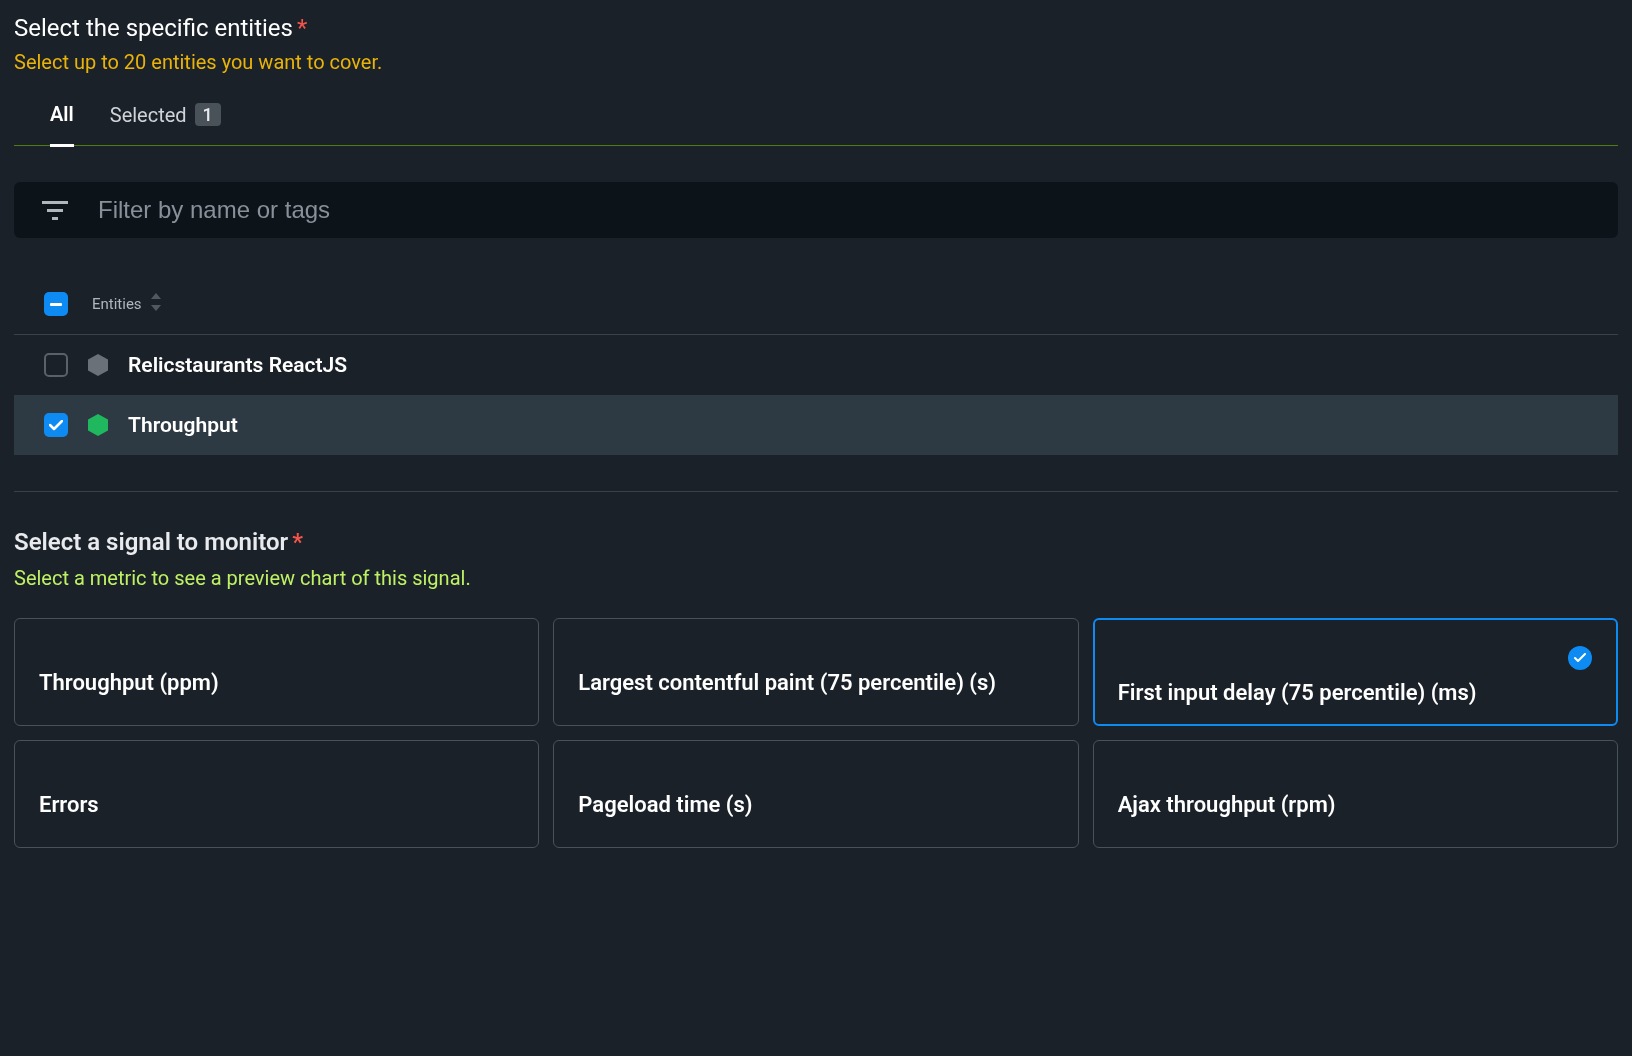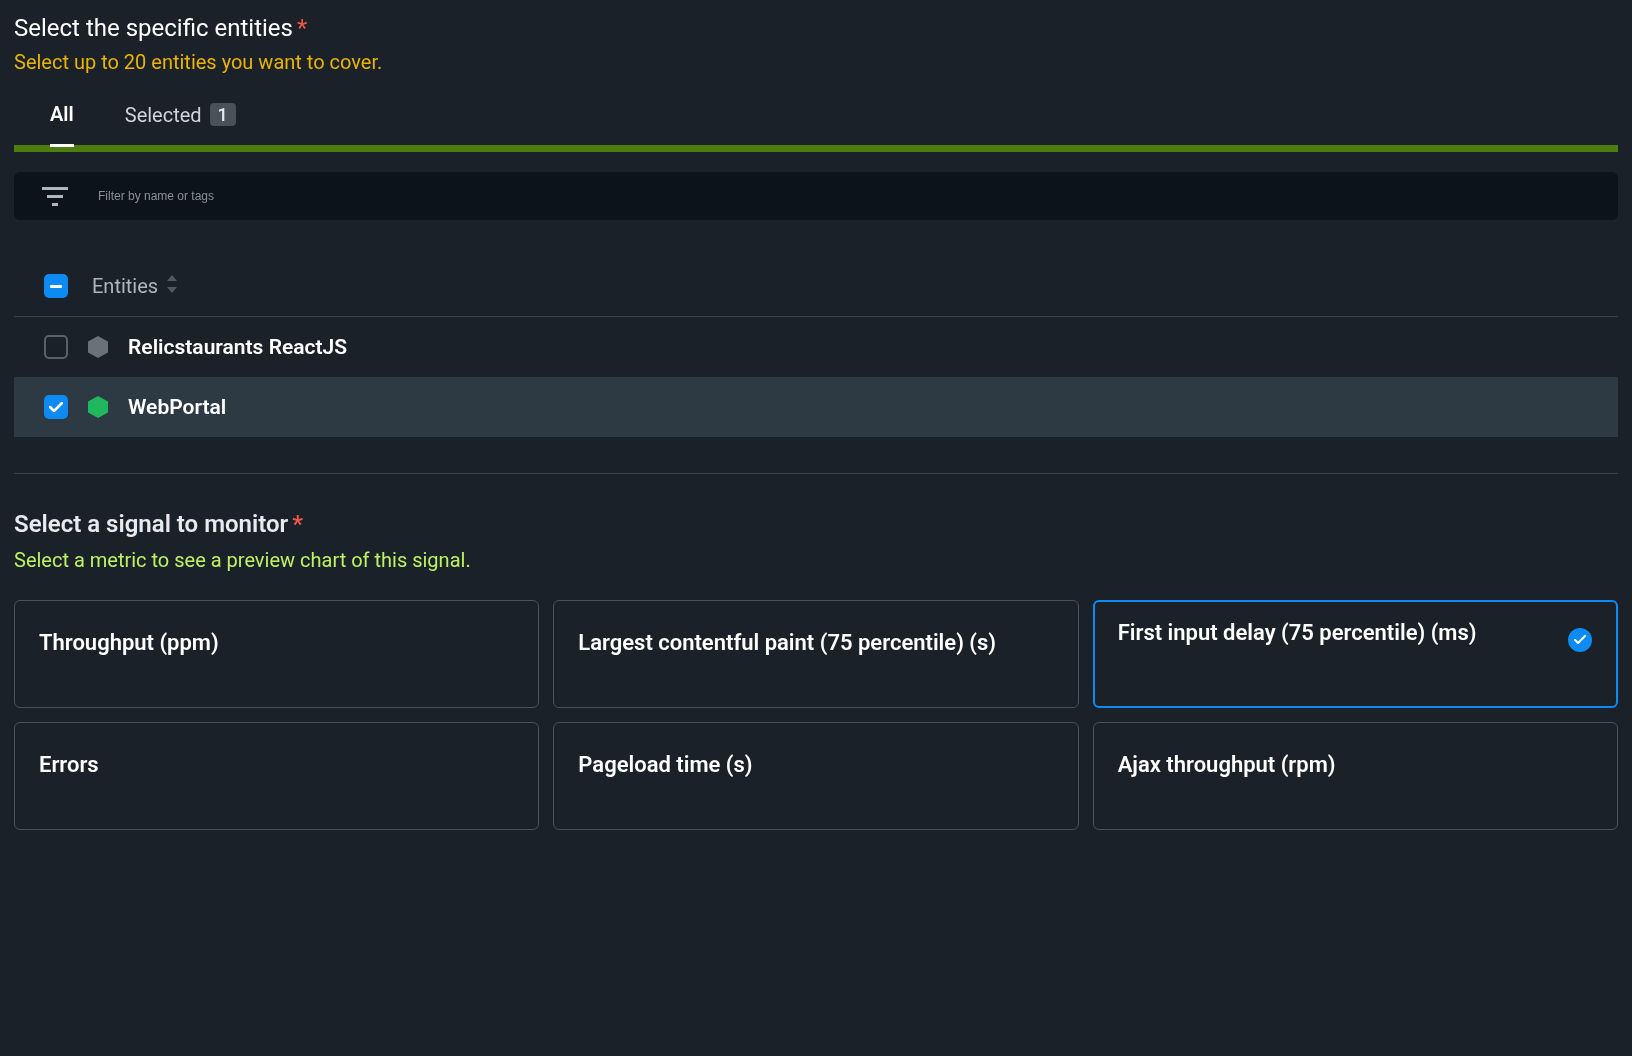"All" .tabs { border-bottom: 7px solid #4d7c0f -> 1px solid #4d7c0f; gap: 51px -> 36px; margin-bottom: 20px -> 36px }
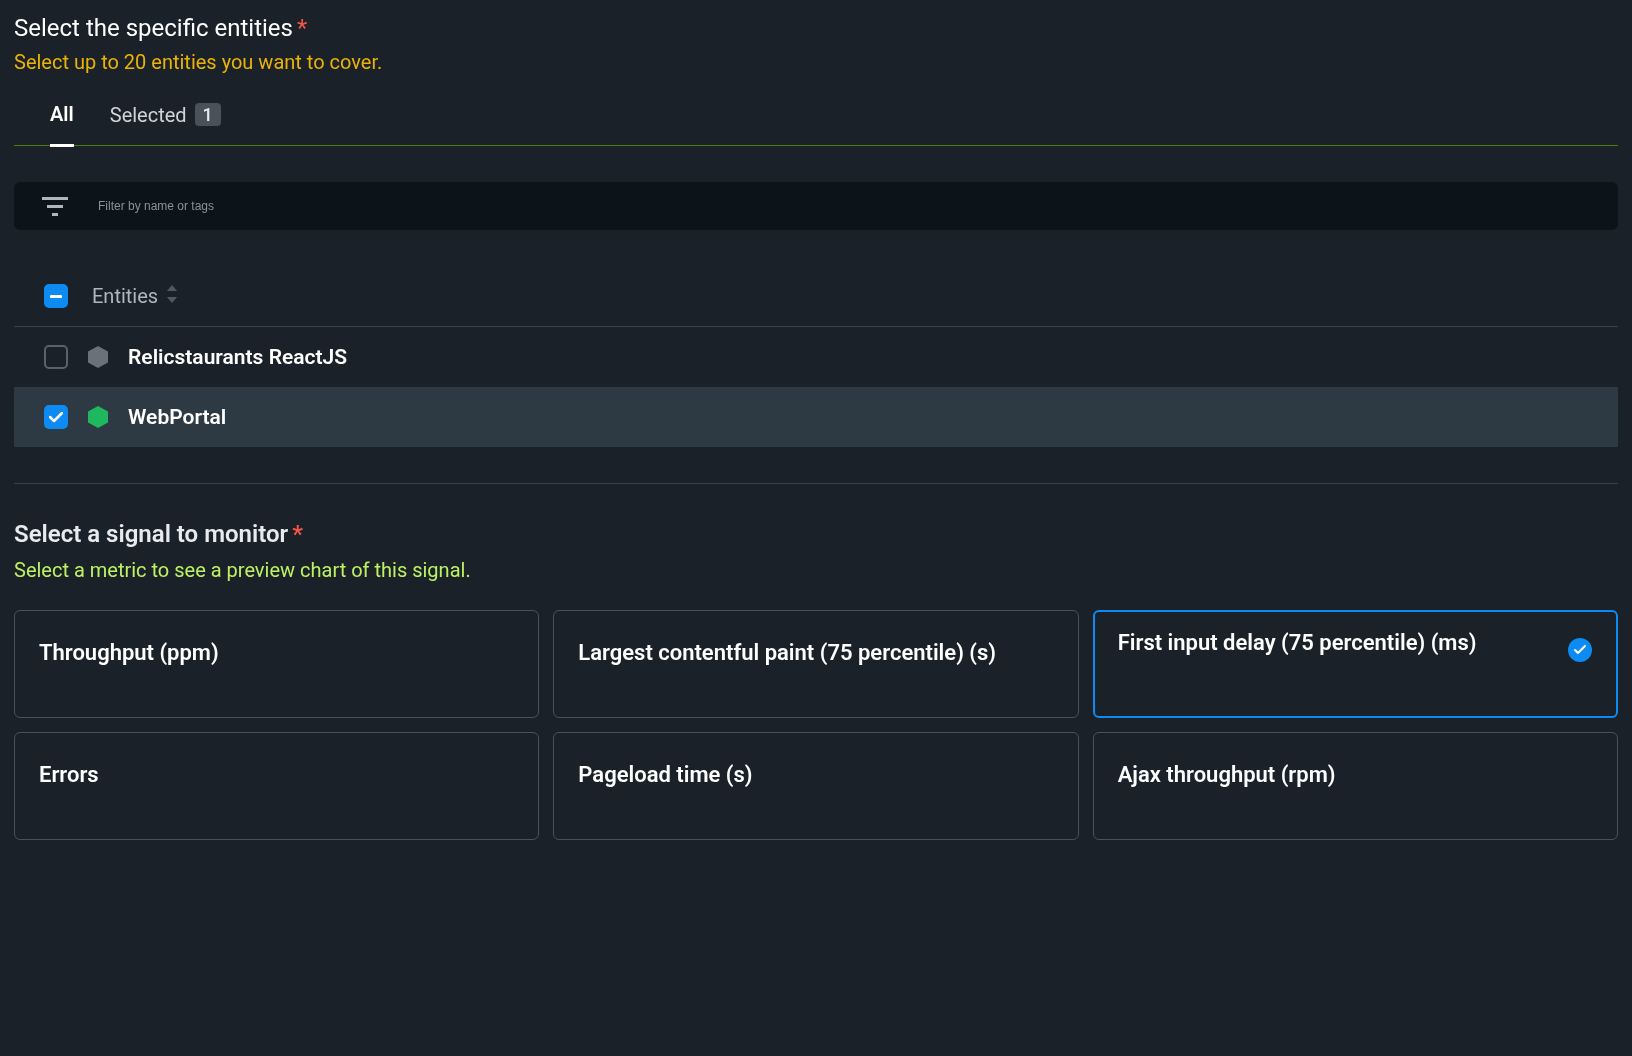"Filter by name or tags" .filter-input { font-size: 12px -> 24px }
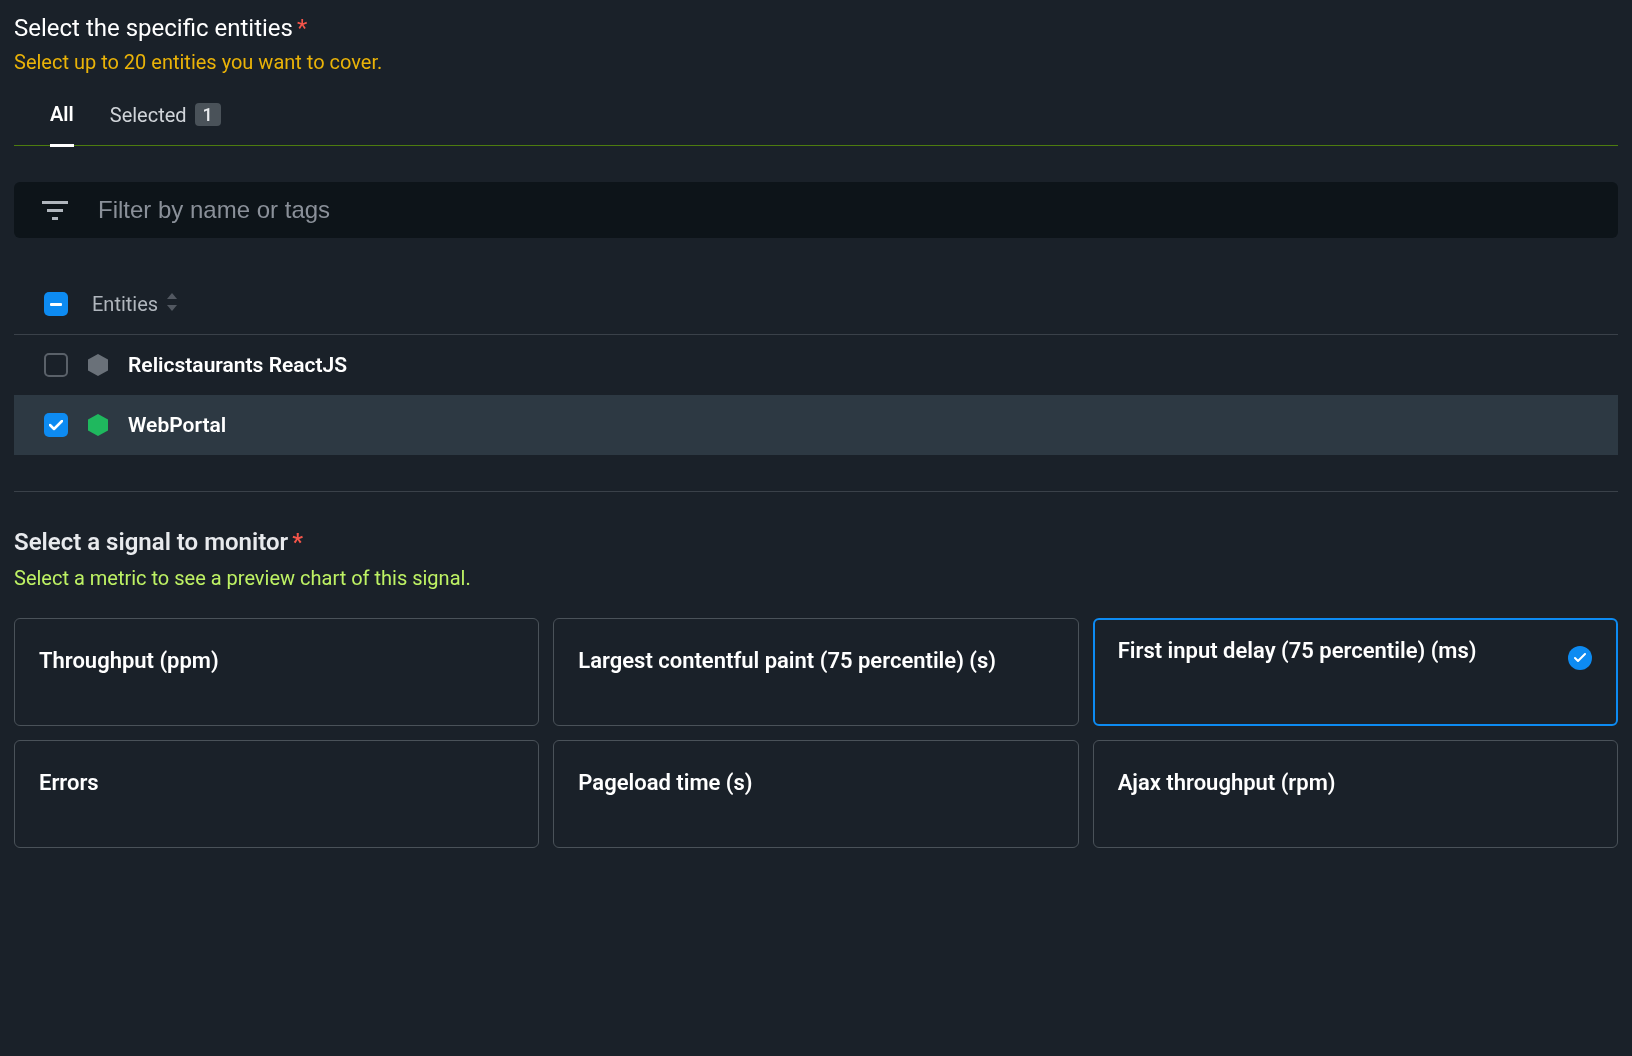"Entities" .column-header { align-items: flex-start -> center; font-size: 20px -> 15px }
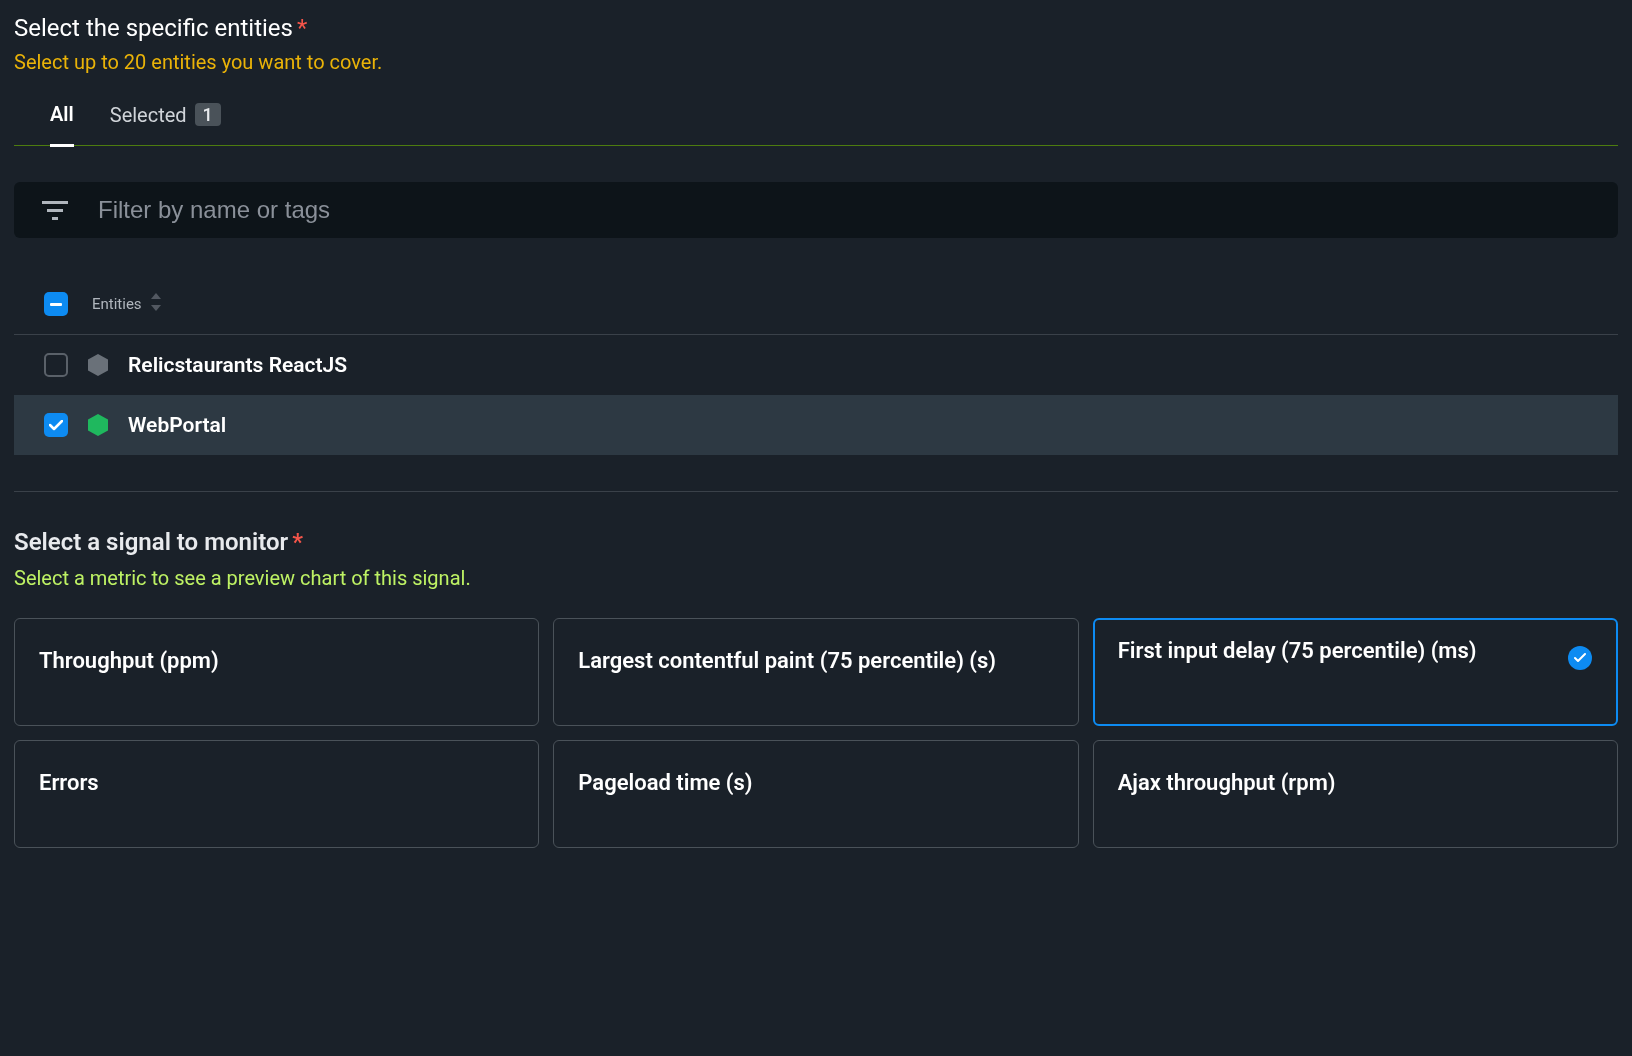"WebPortal" span.entity-name { text: WebPortal -> Throughput }
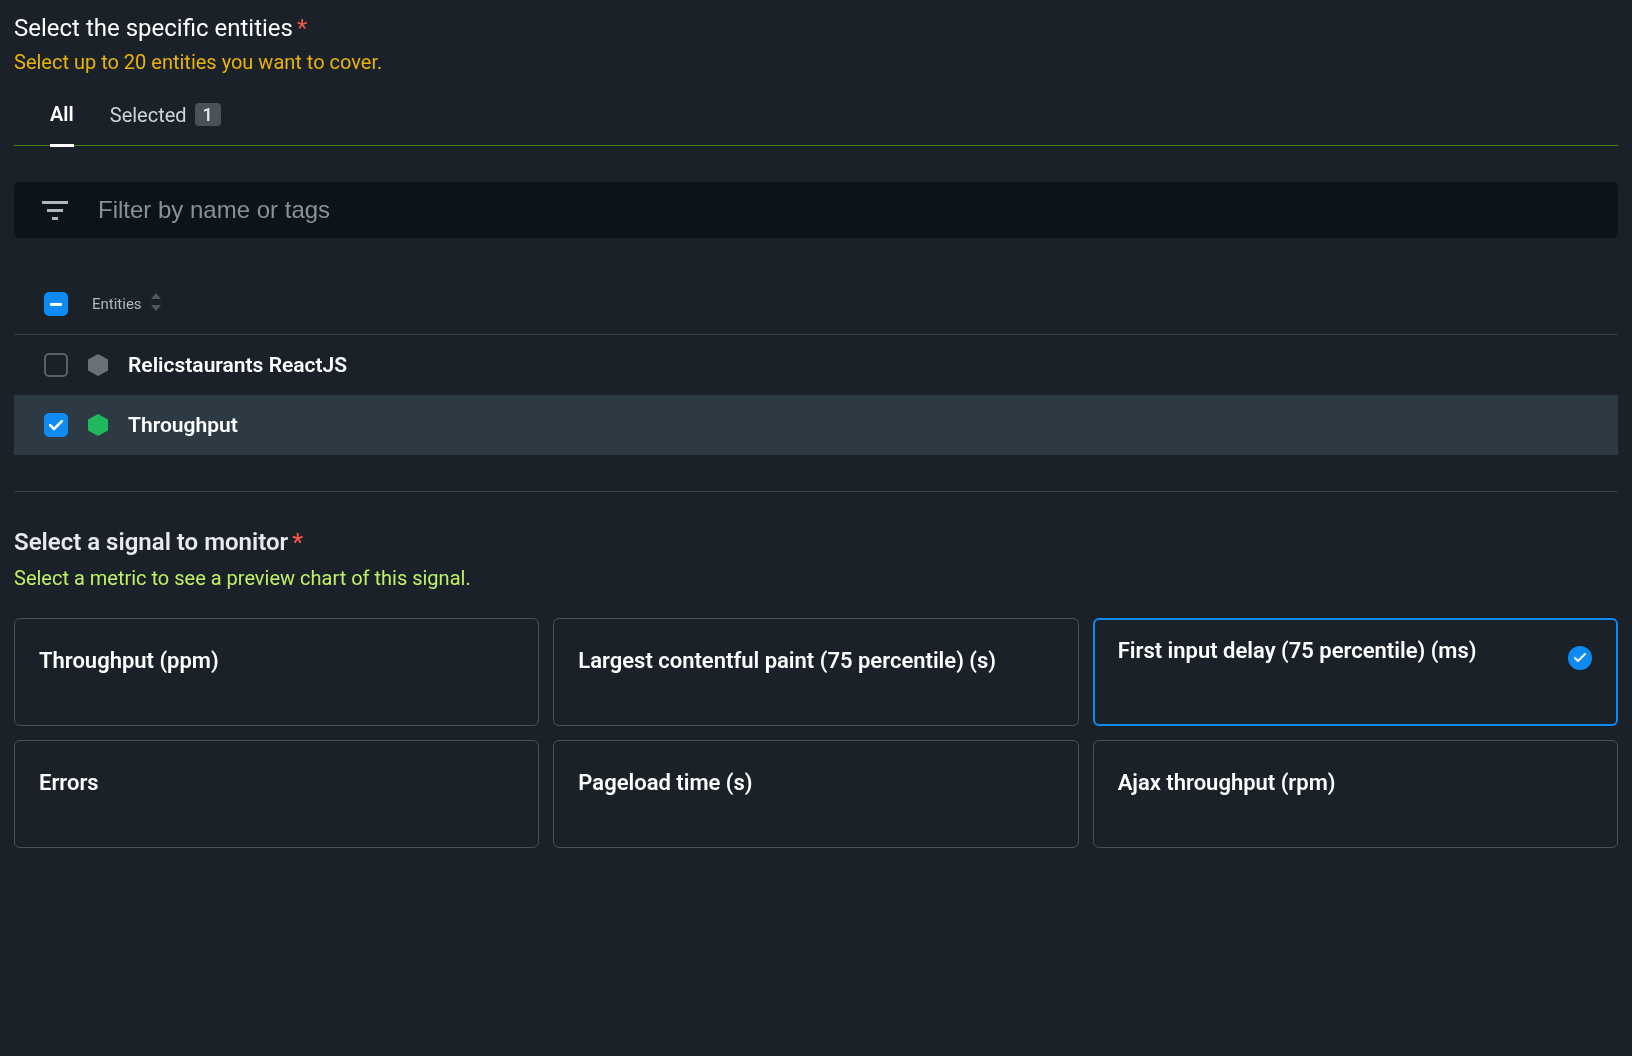"Throughput (ppm)" .signal-card { align-items: flex-start -> flex-end }
